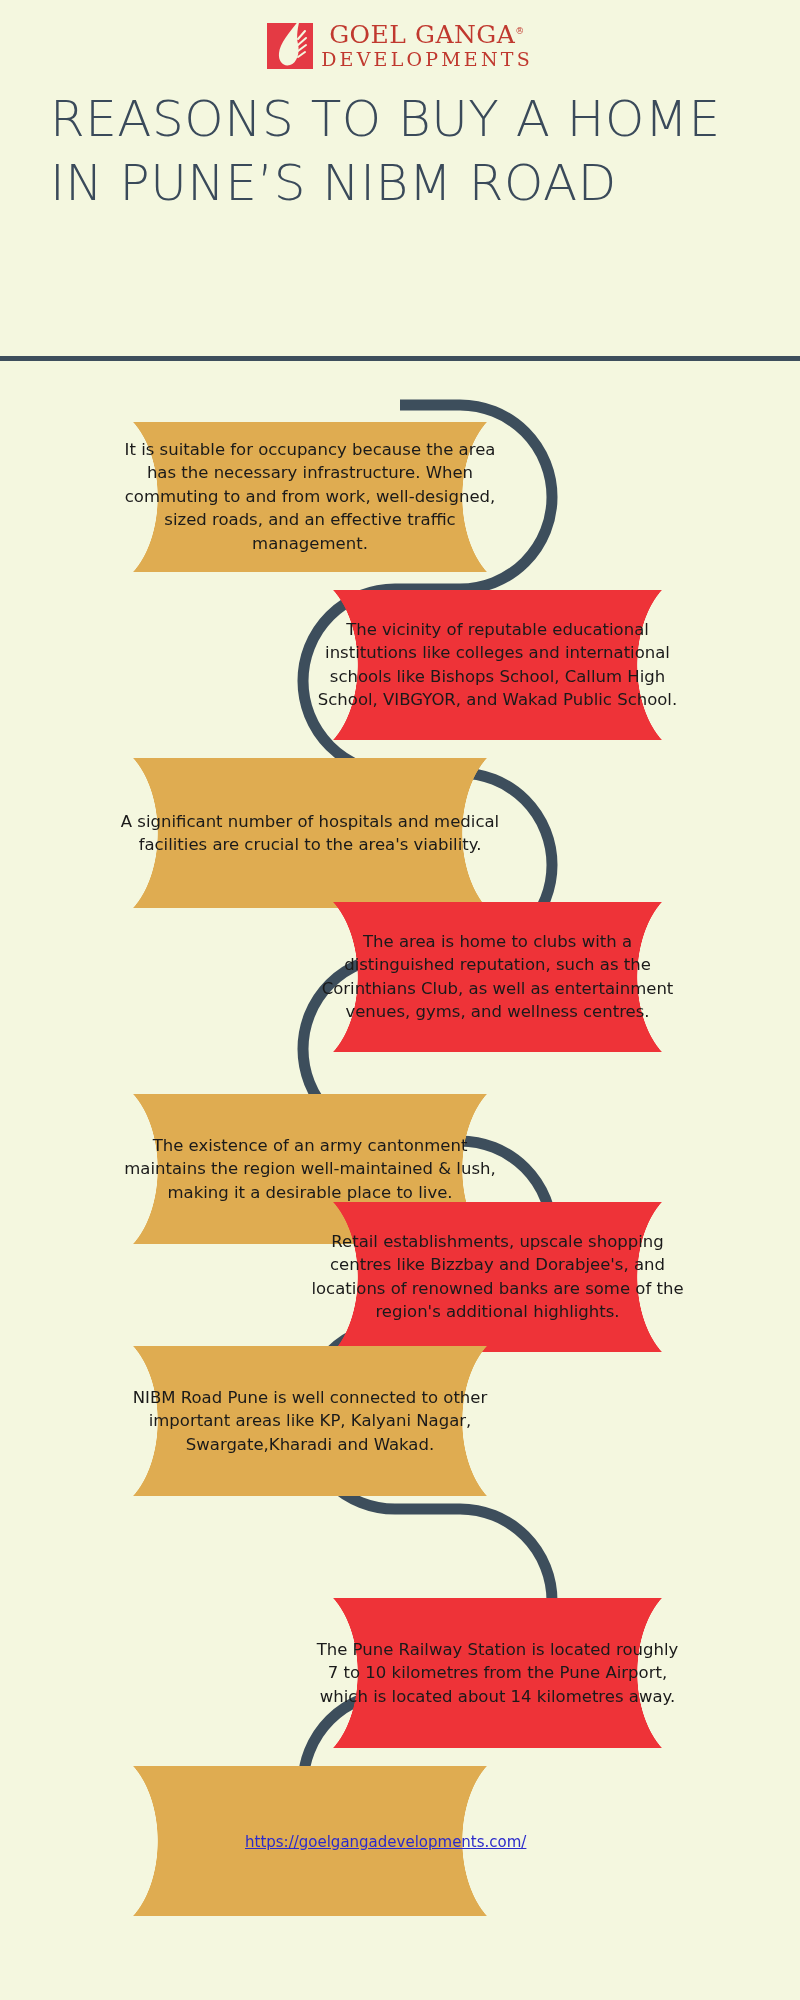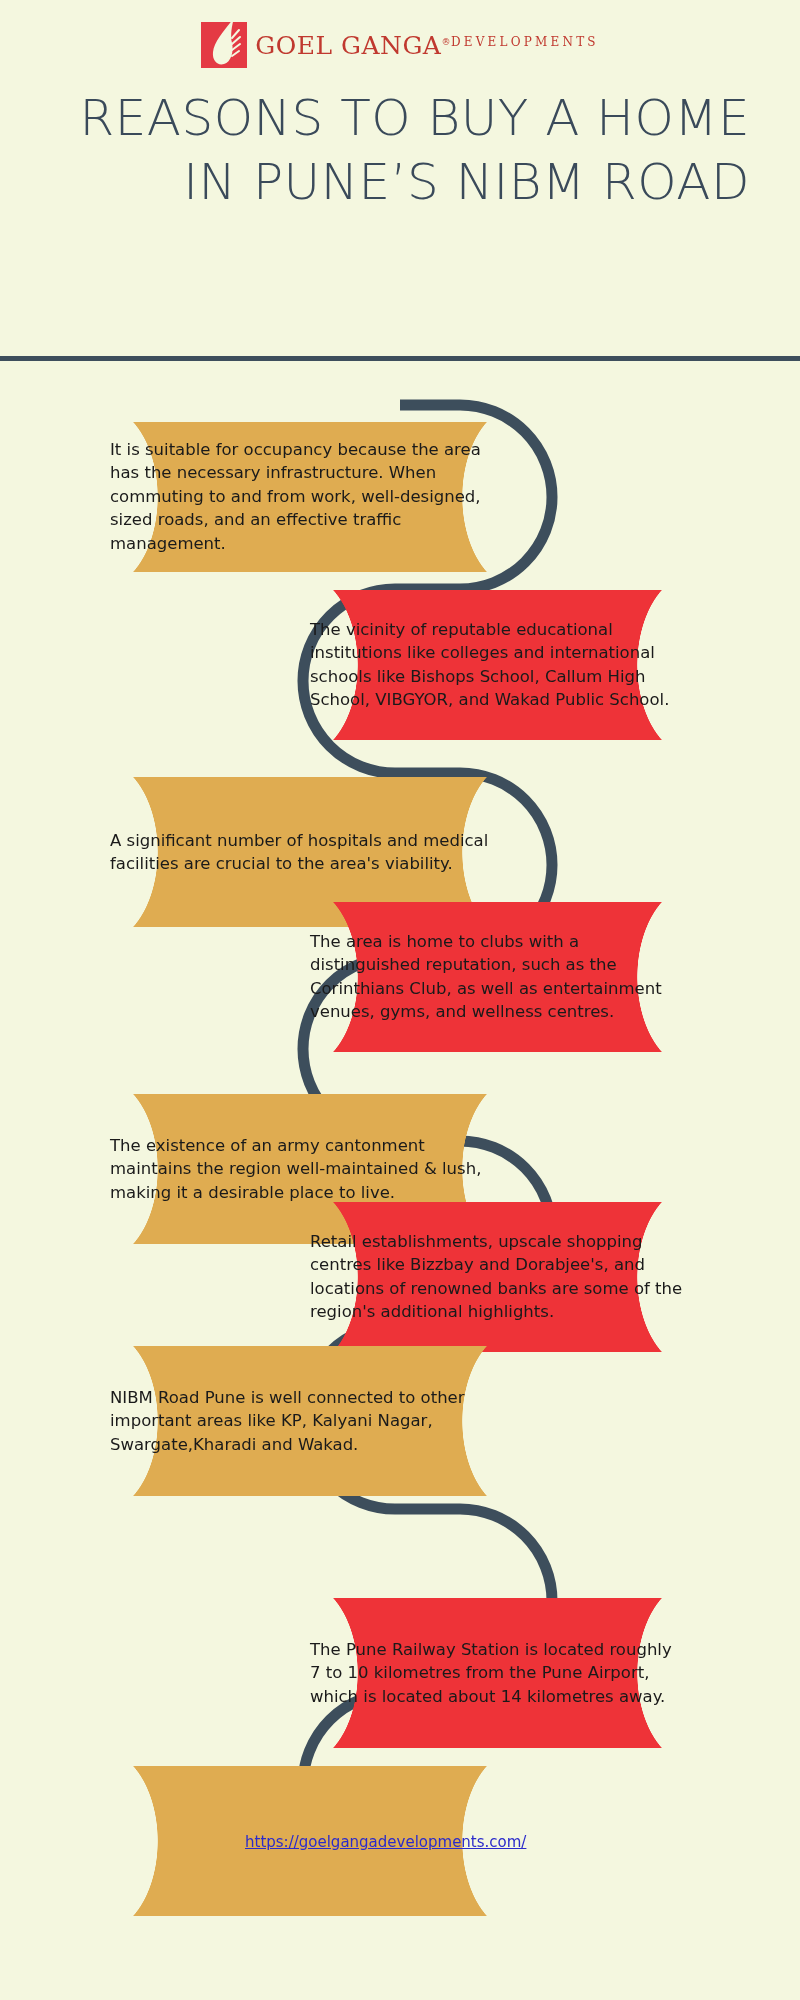"GOEL GANGA®" .logo-words { flex-direction: row -> column }
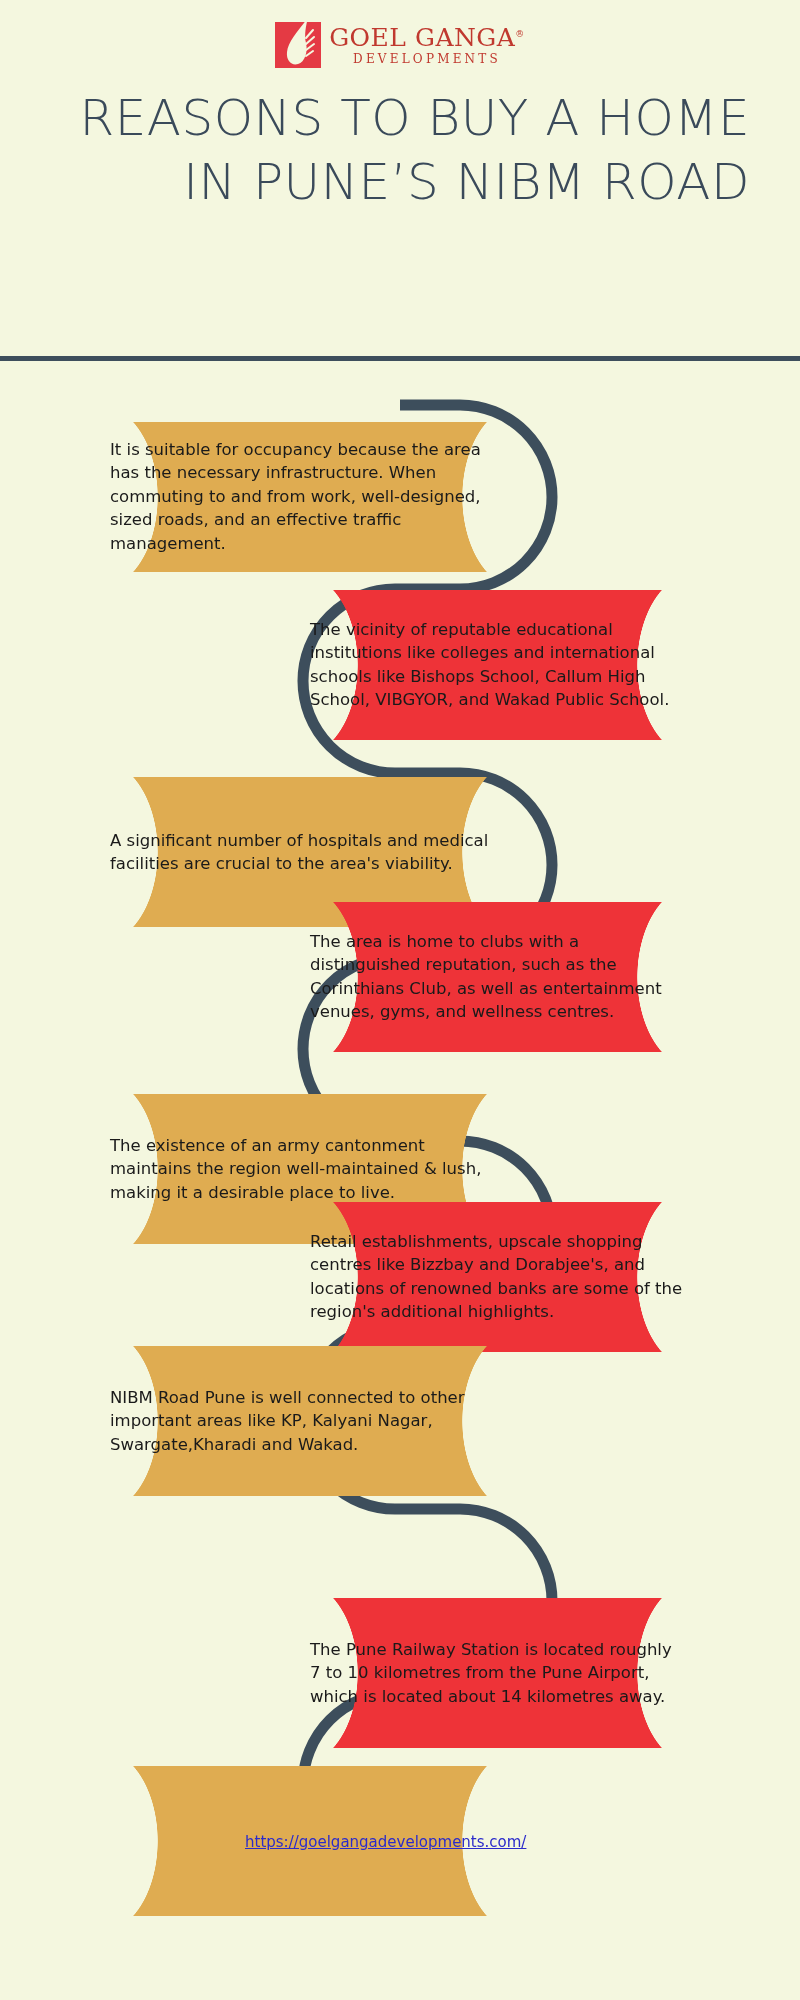"DEVELOPMENTS" .logo-sub { font-size: 12px -> 19px }
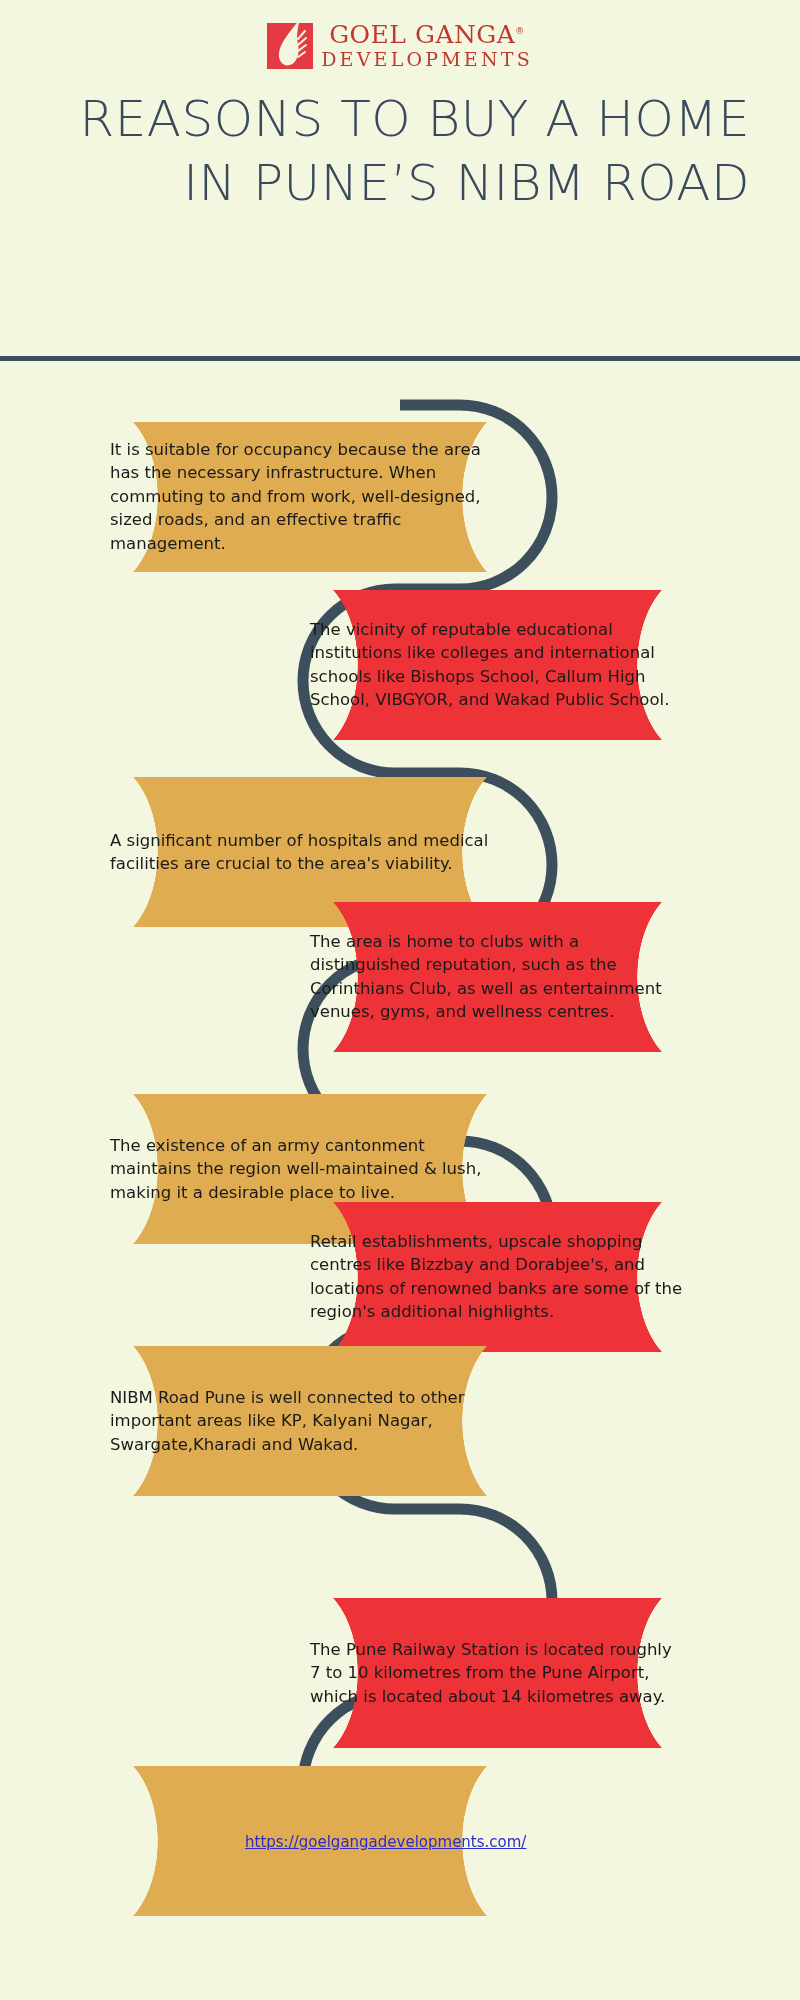"REASONS TO BUY A HOME" .title { text-align: right -> left }
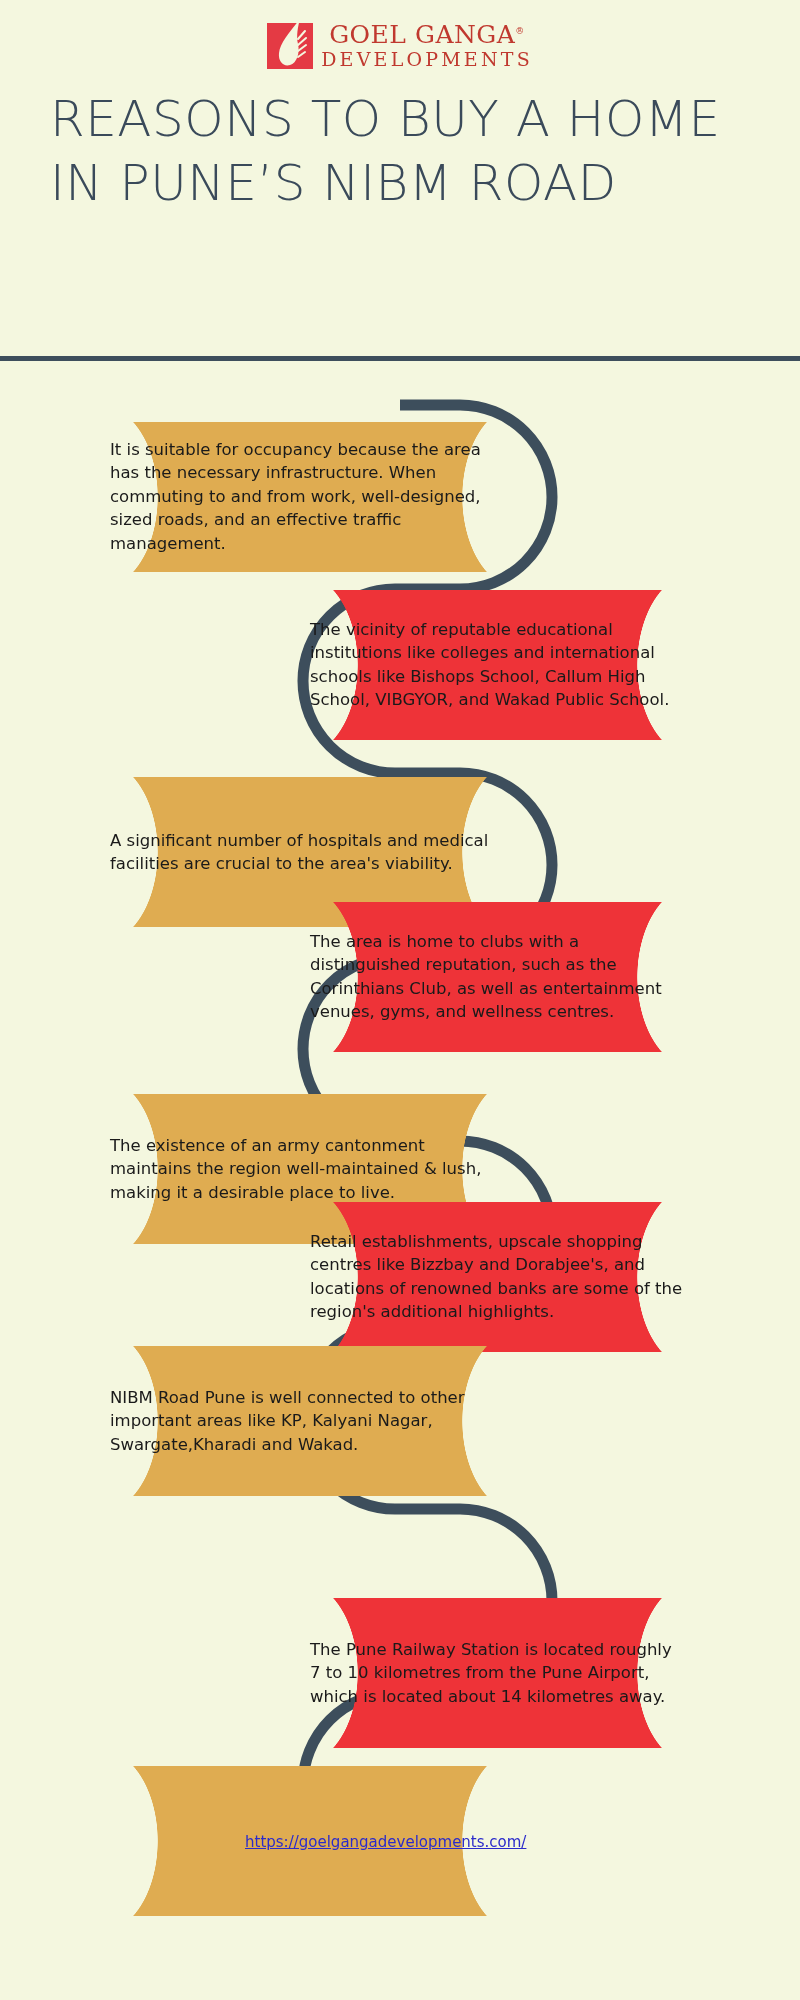"It is suitable for occupancy" .block .txt { text-align: none -> center }
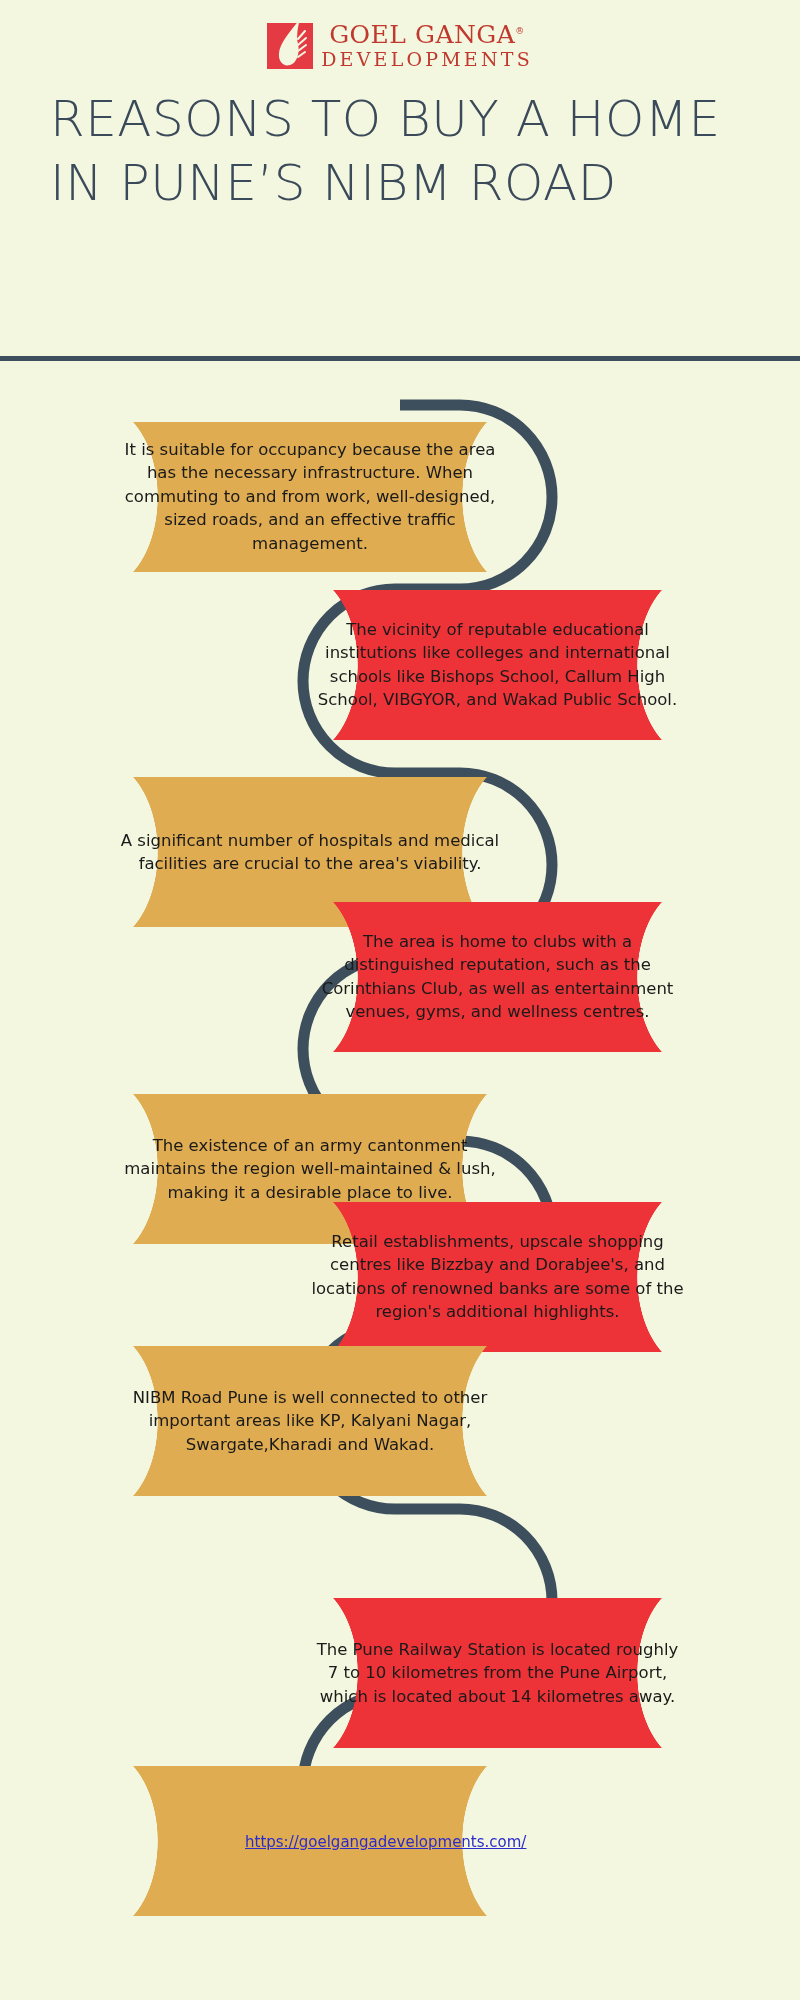"A significant number of hospitals" div.block { margin-top: 19px -> none }
